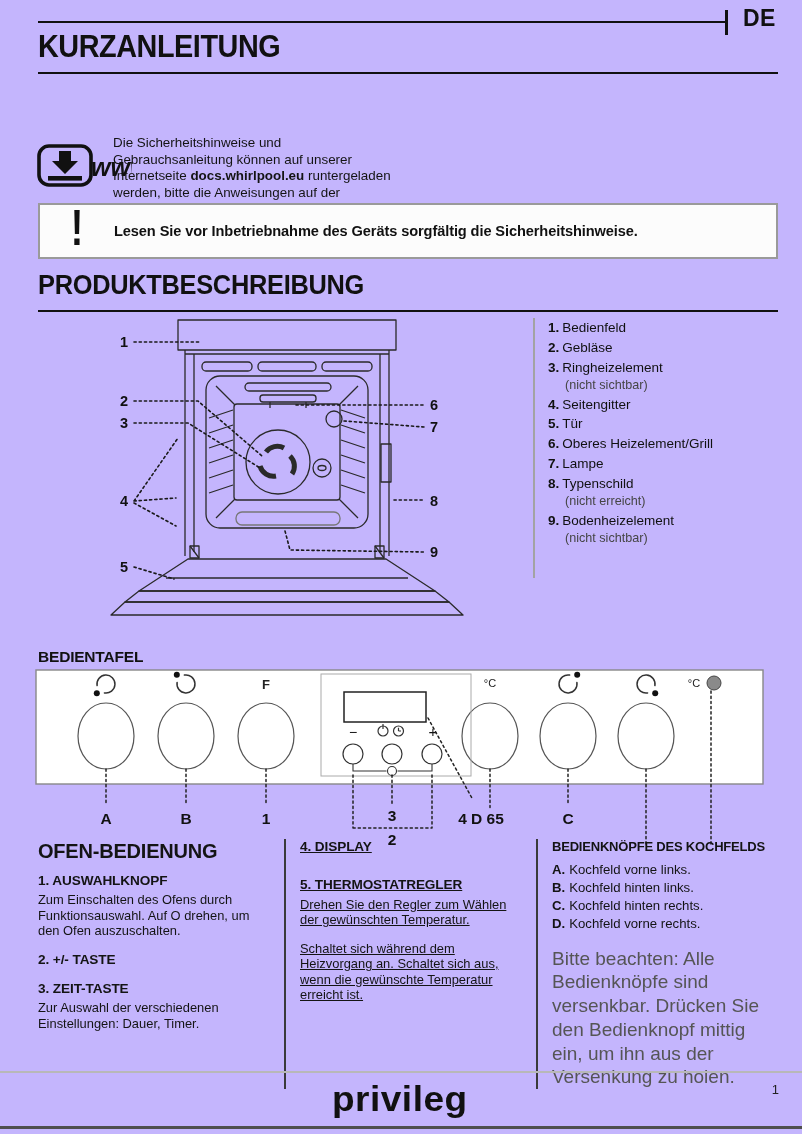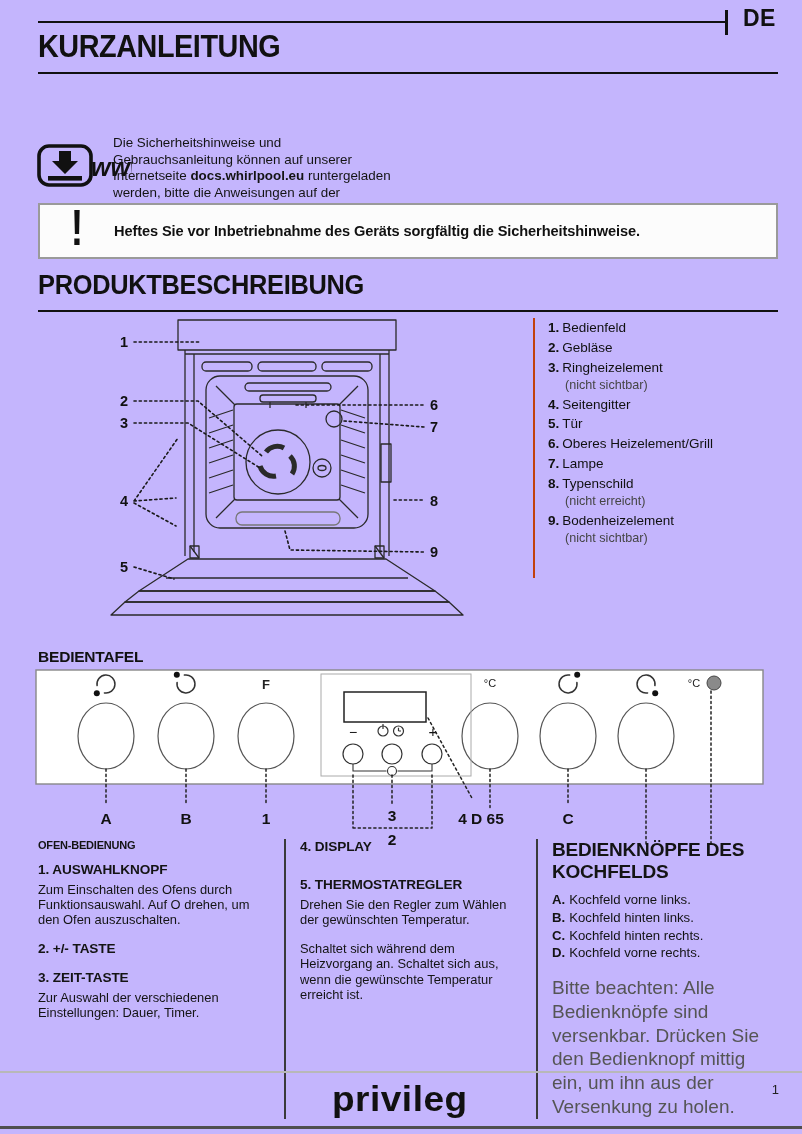"Heftes Sie vor Inbetriebnahme des" div.warn-text { text: Heftes -> Lesen }
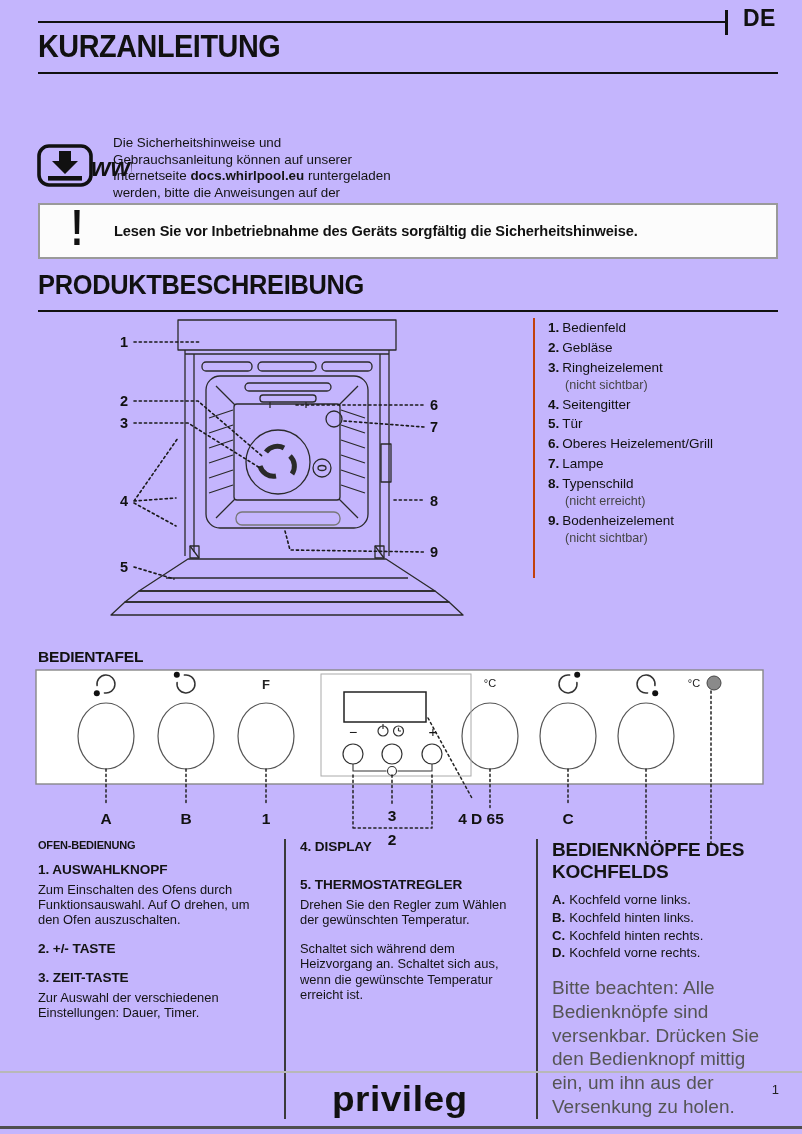"1. Bedienfeld" .legend { border-left: 2px solid #c2410c -> 2px solid #a3a3a3 }
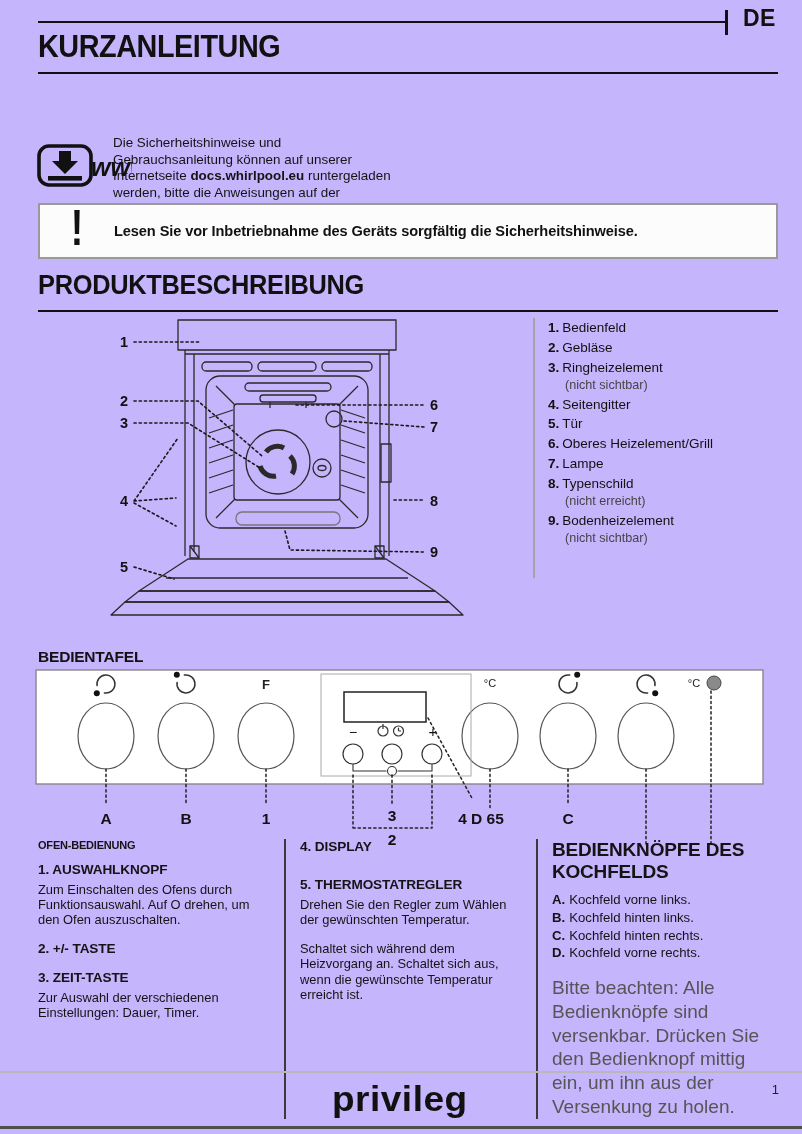"OFEN-BEDIENUNG" .col-title { font-size: 11px -> 20px }
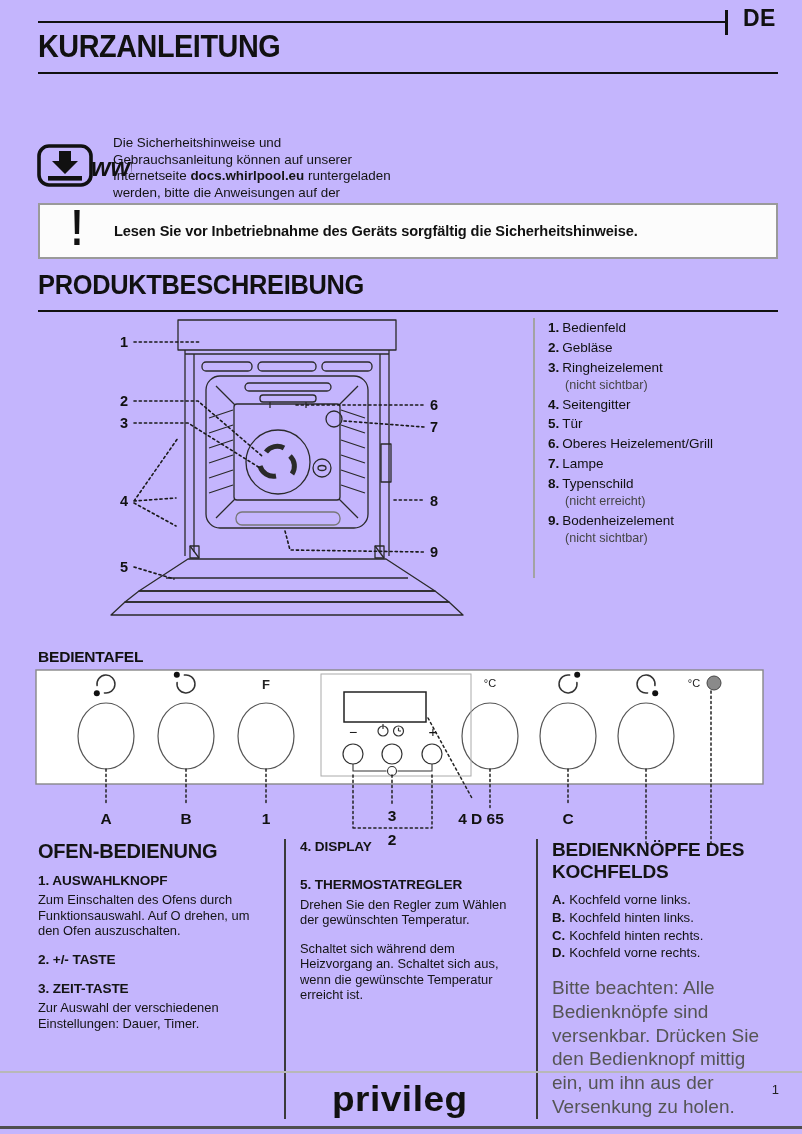"4. DISPLAY" .col-2 { text-decoration: none -> underline }
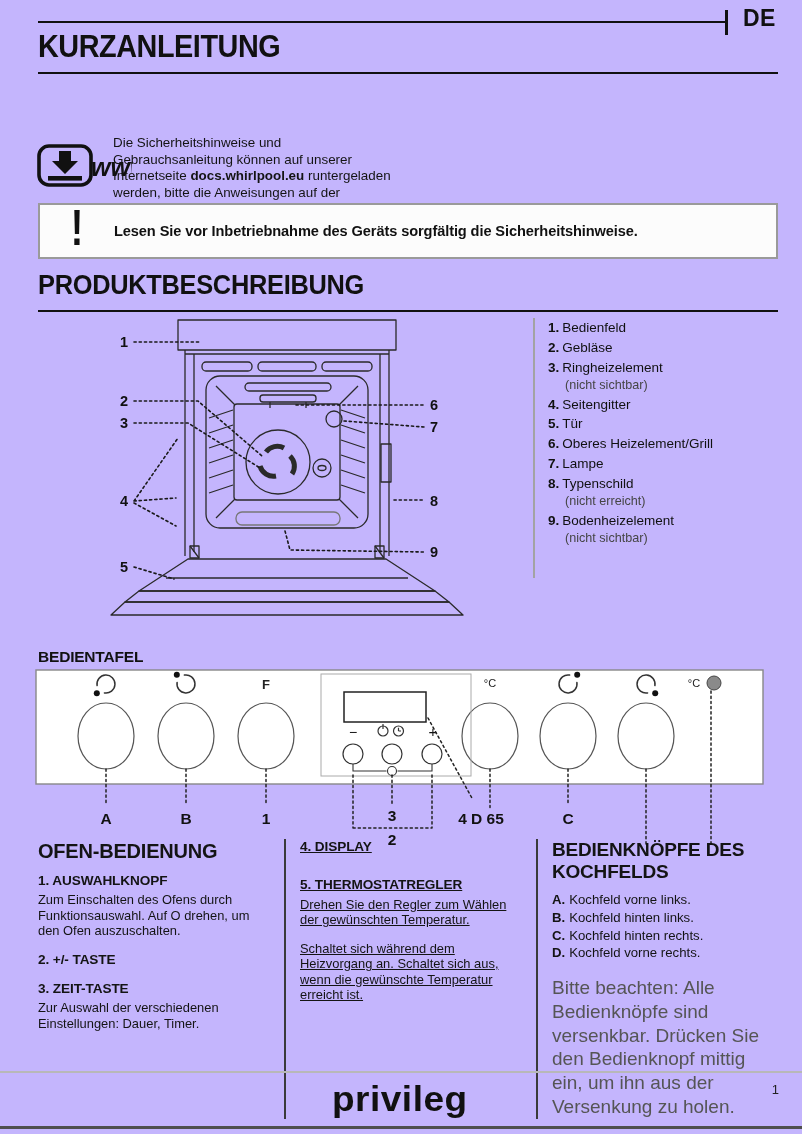"BEDIENKNÖPFE DES KOCHFELDS" .col-title.small { font-size: 19px -> 13px }
